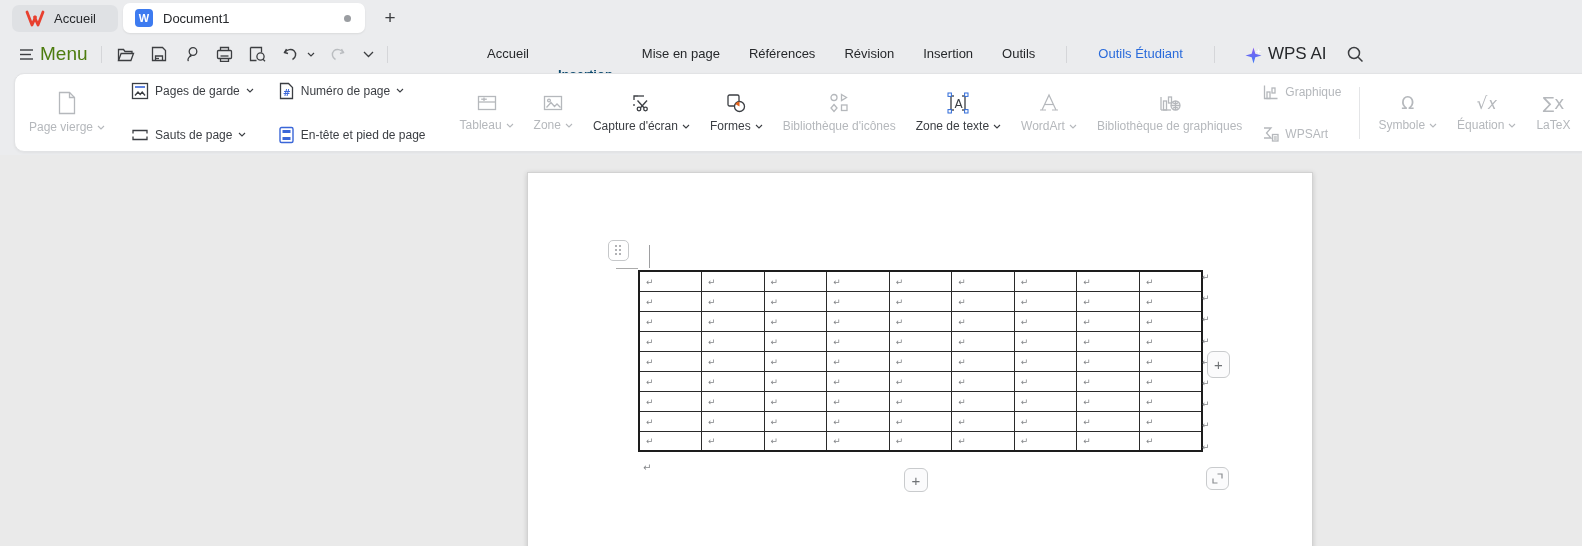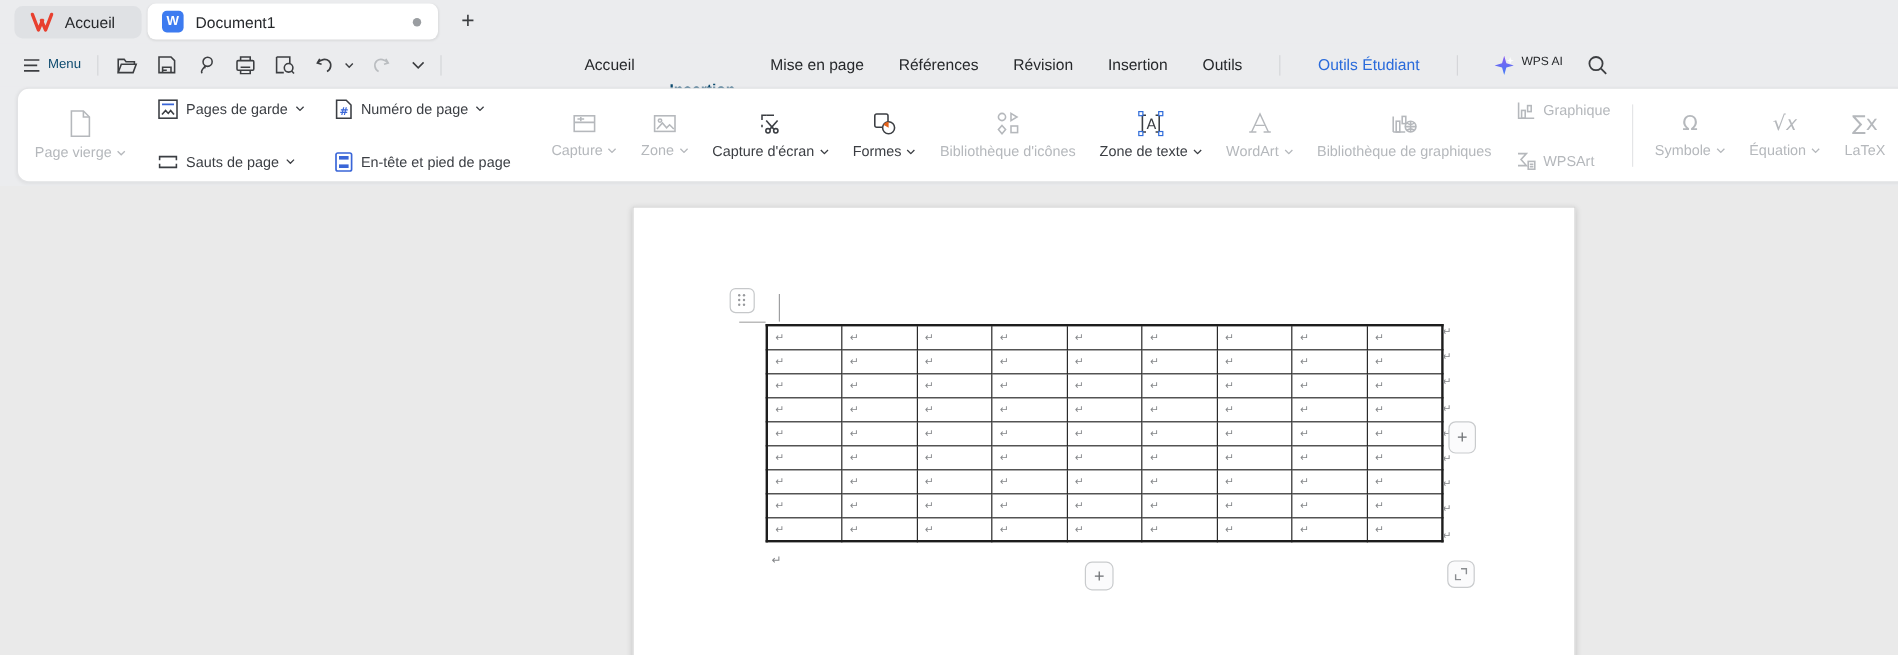"Menu" .menu-label { color: #0c4a6e -> #4d7c0f; font-size: 11px -> 19px }
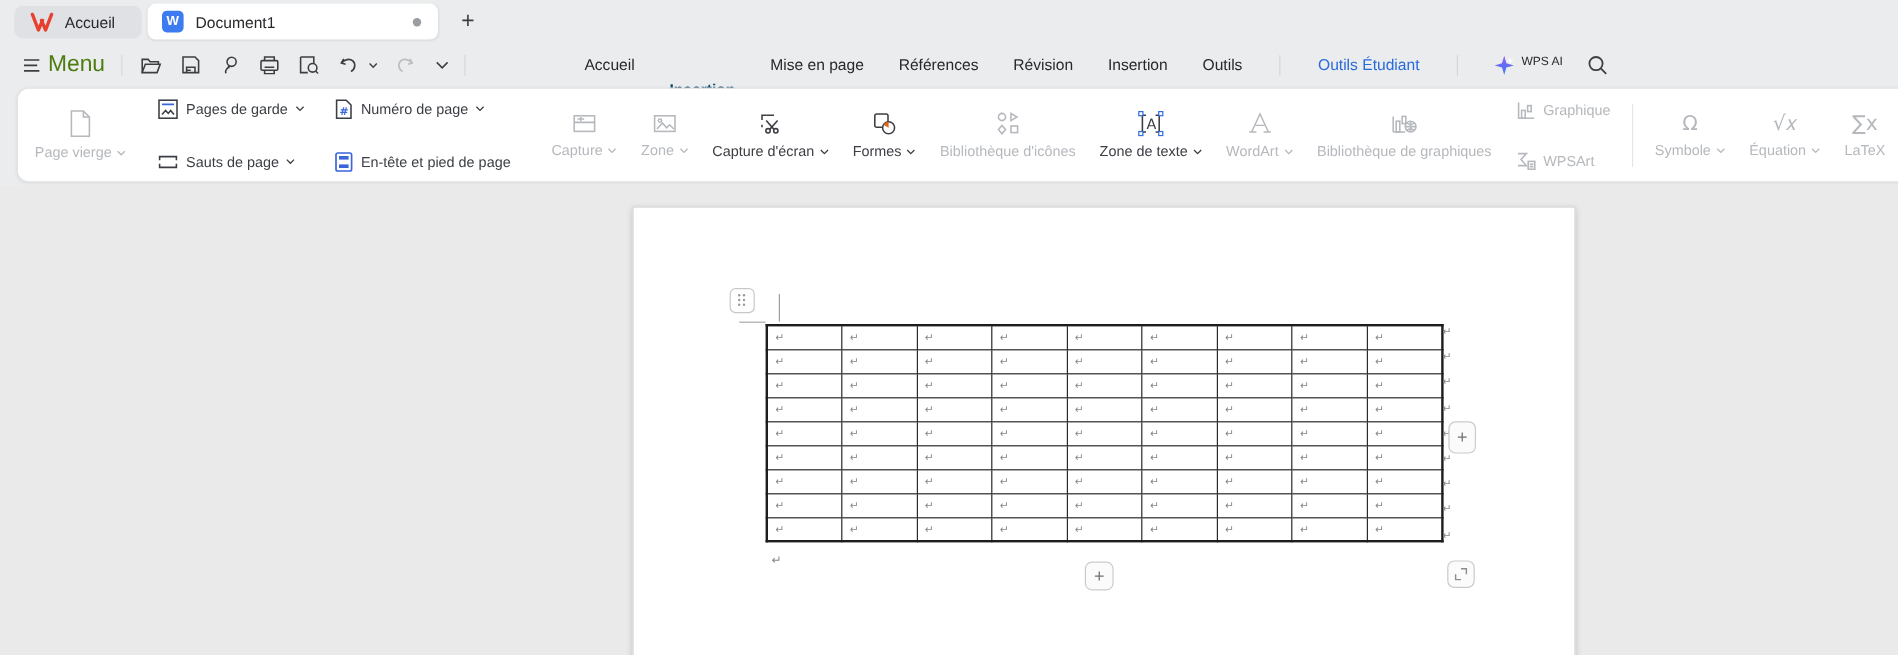"WPS AI" .ai-item { align-items: flex-start -> flex-end; font-size: 10px -> 17px }
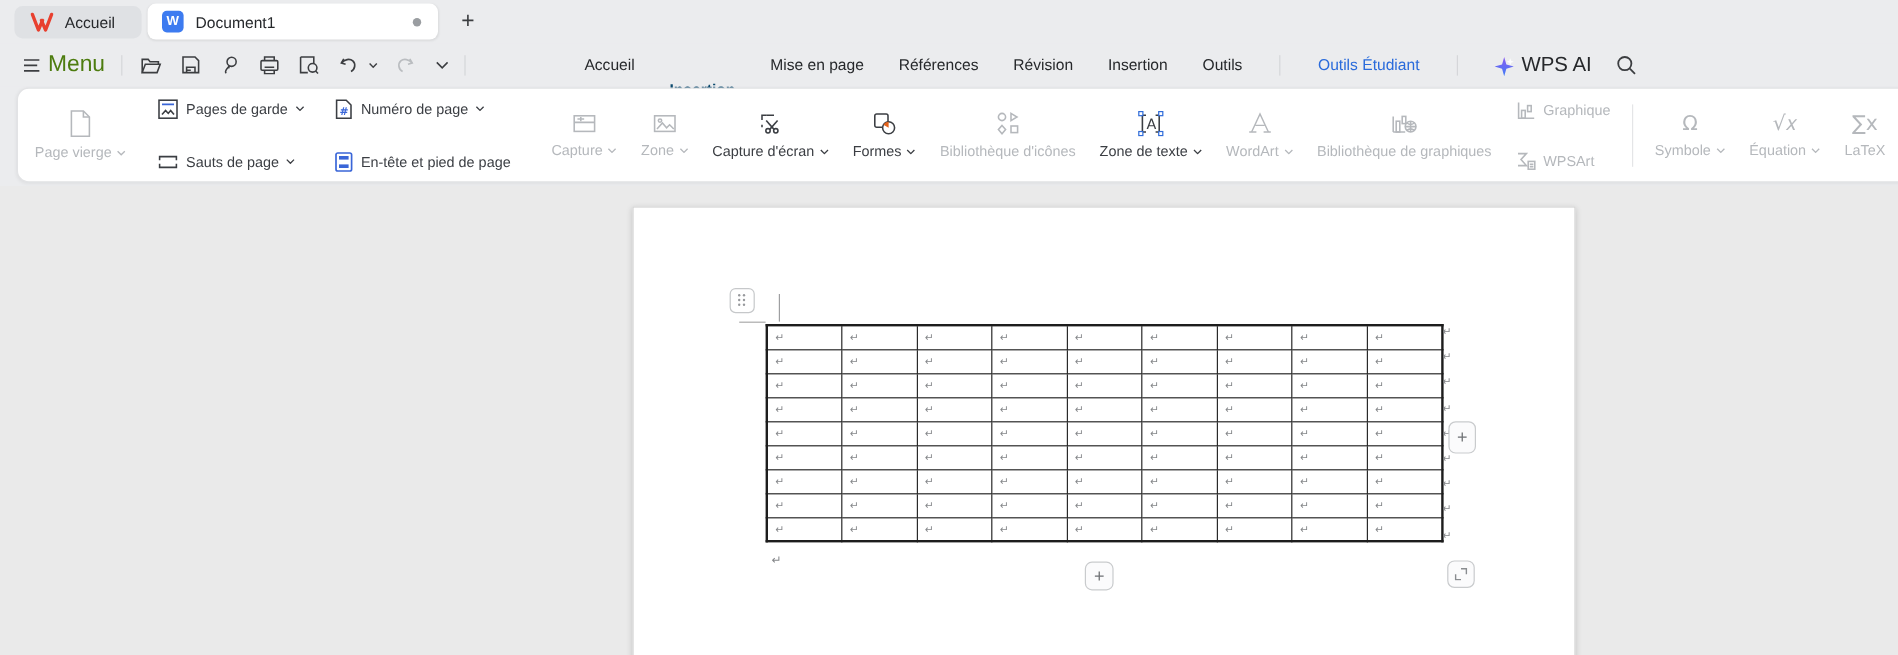"Capture" span { text: Capture -> Tableau }
